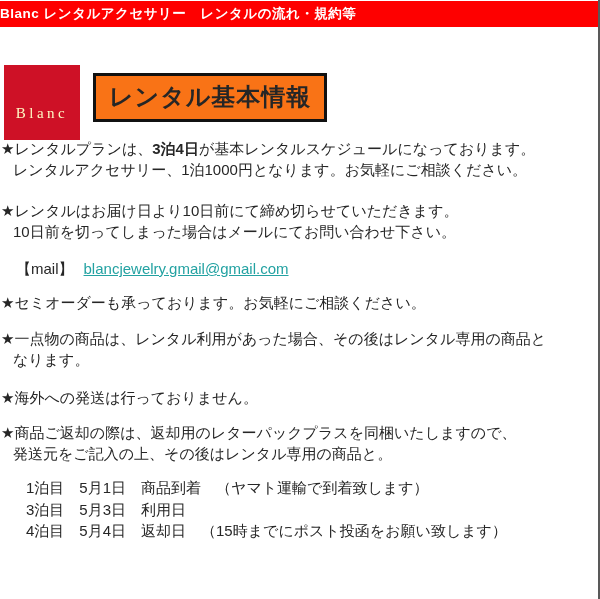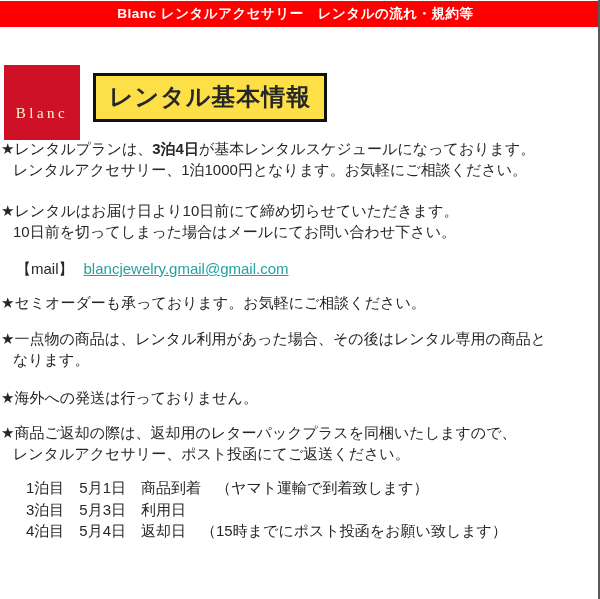"Blanc レンタルアクセサリー レンタルの流れ・規約等" .topbar { text-align: center -> left }
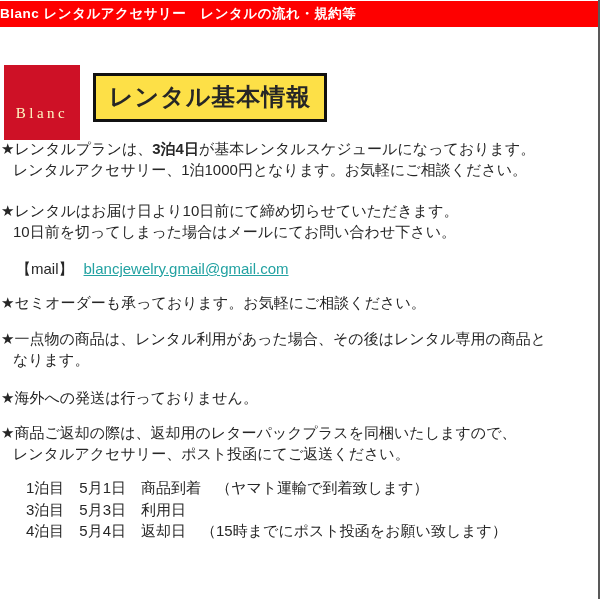"レンタル基本情報" .titlebox { background: #fde047 -> #f97316 }
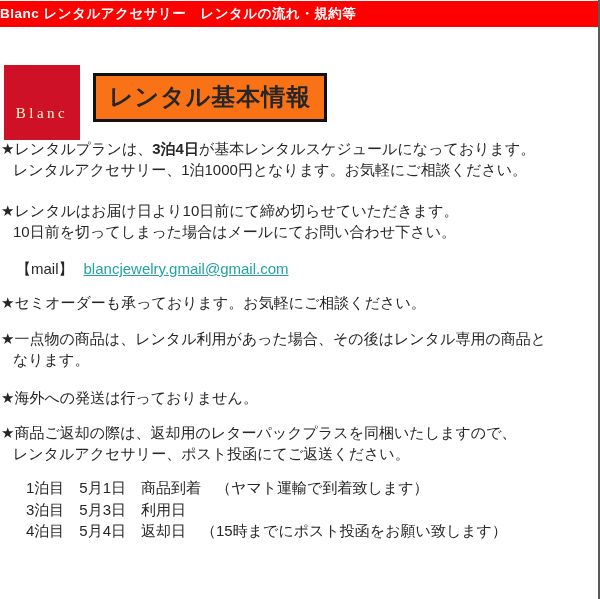"レンタルアクセサリー、ポスト投函にてご返送ください。" div.indent { text: レンタルアクセサリー、ポスト投函にてご返送ください -> 発送元をご記入の上、その後はレンタル専用の商品と }
